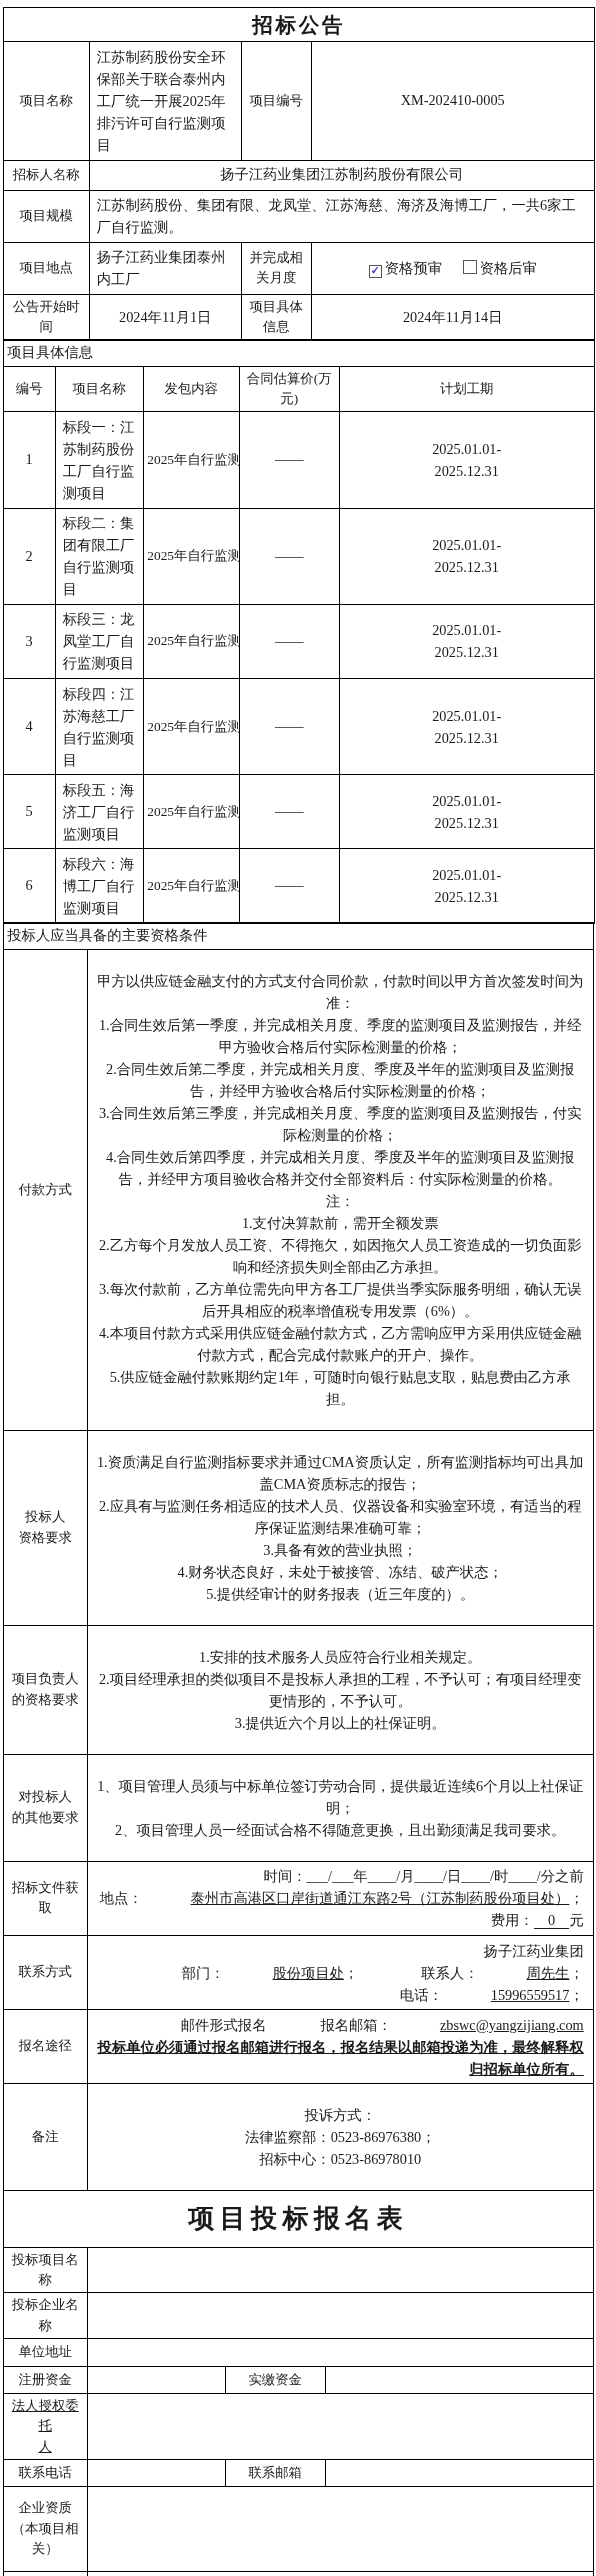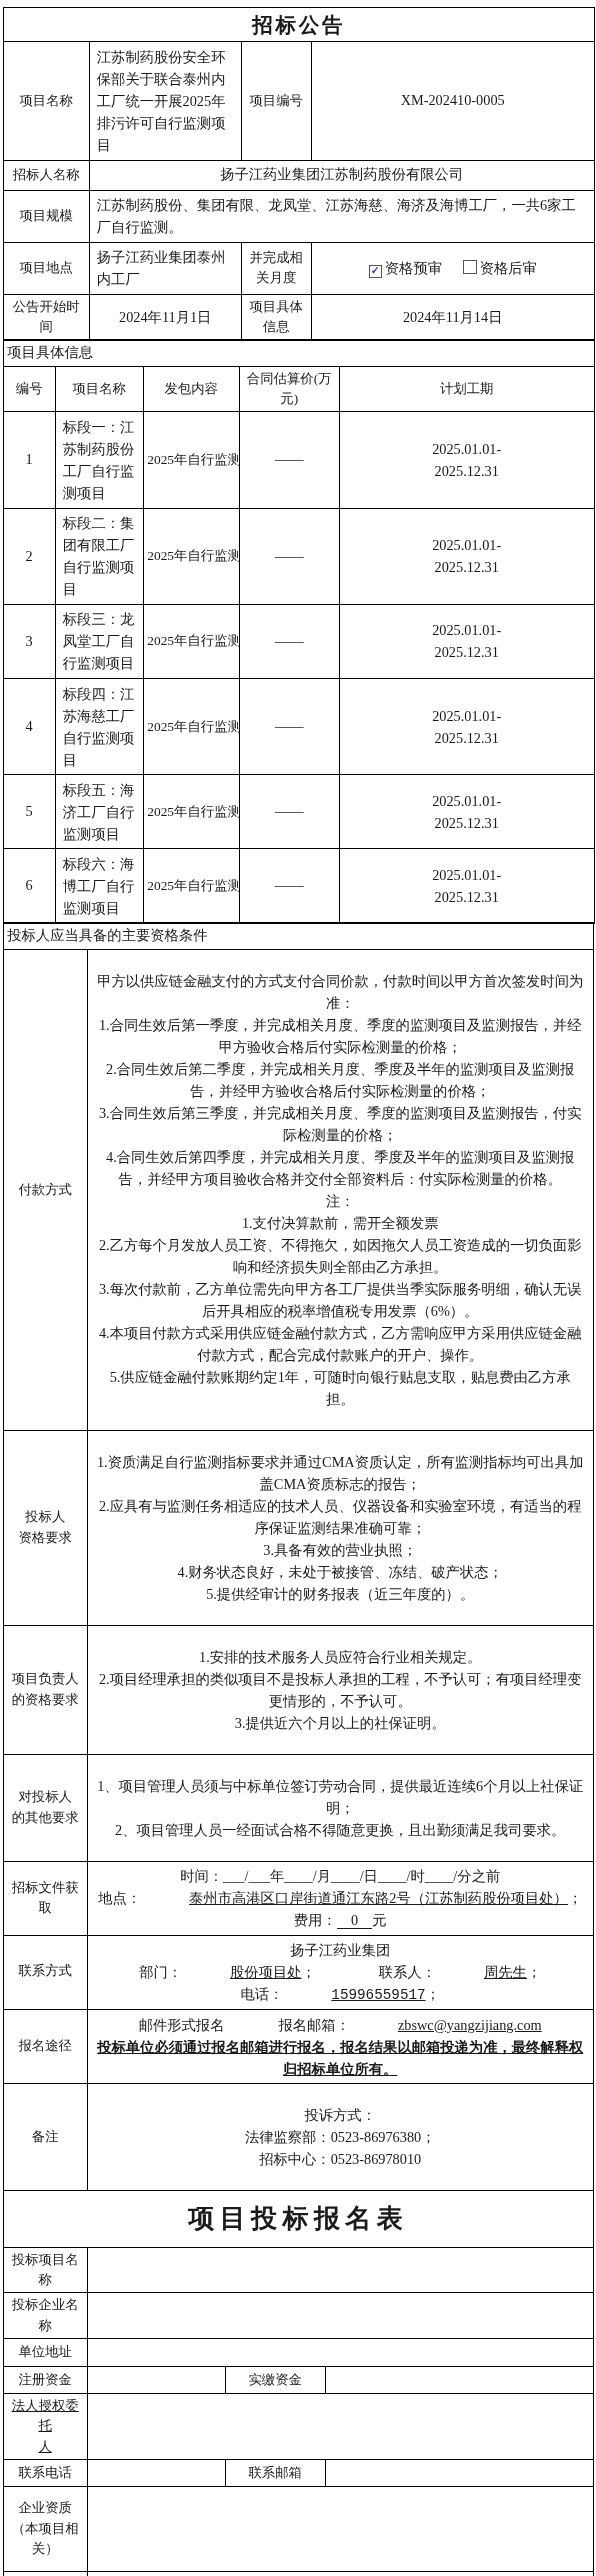"时间：___/___年____/月____/日____/时____/分之前" .ln { text-align: center -> right }
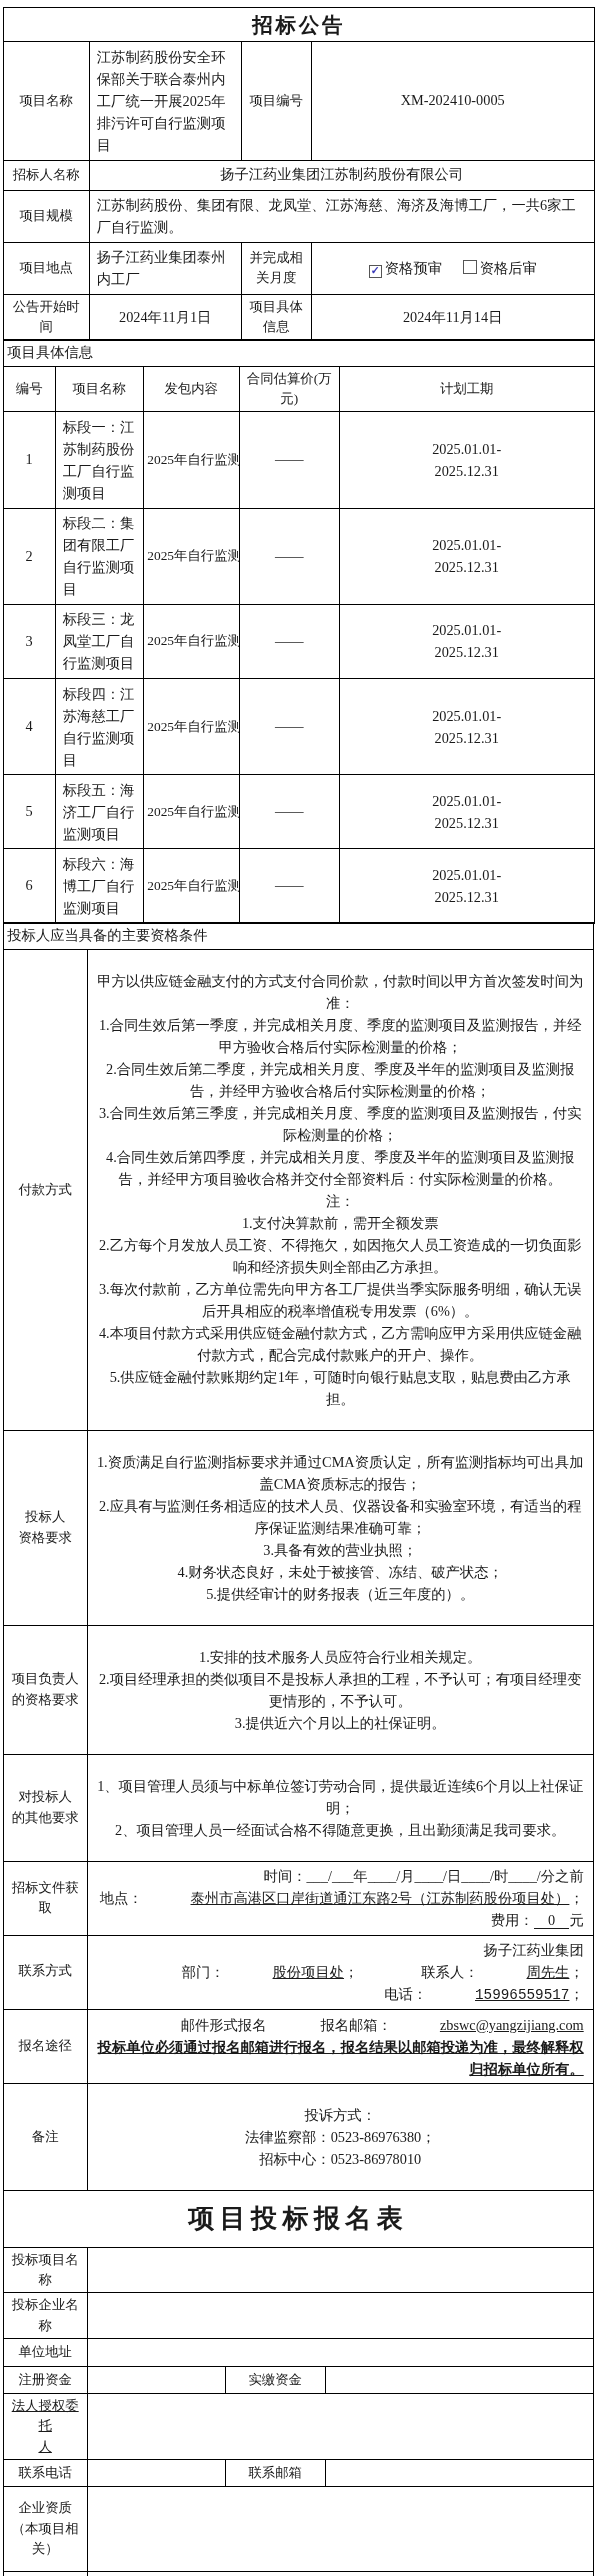"扬子江药业集团" .rh75 td { font-family: Liberation Mono, monospace -> none }
